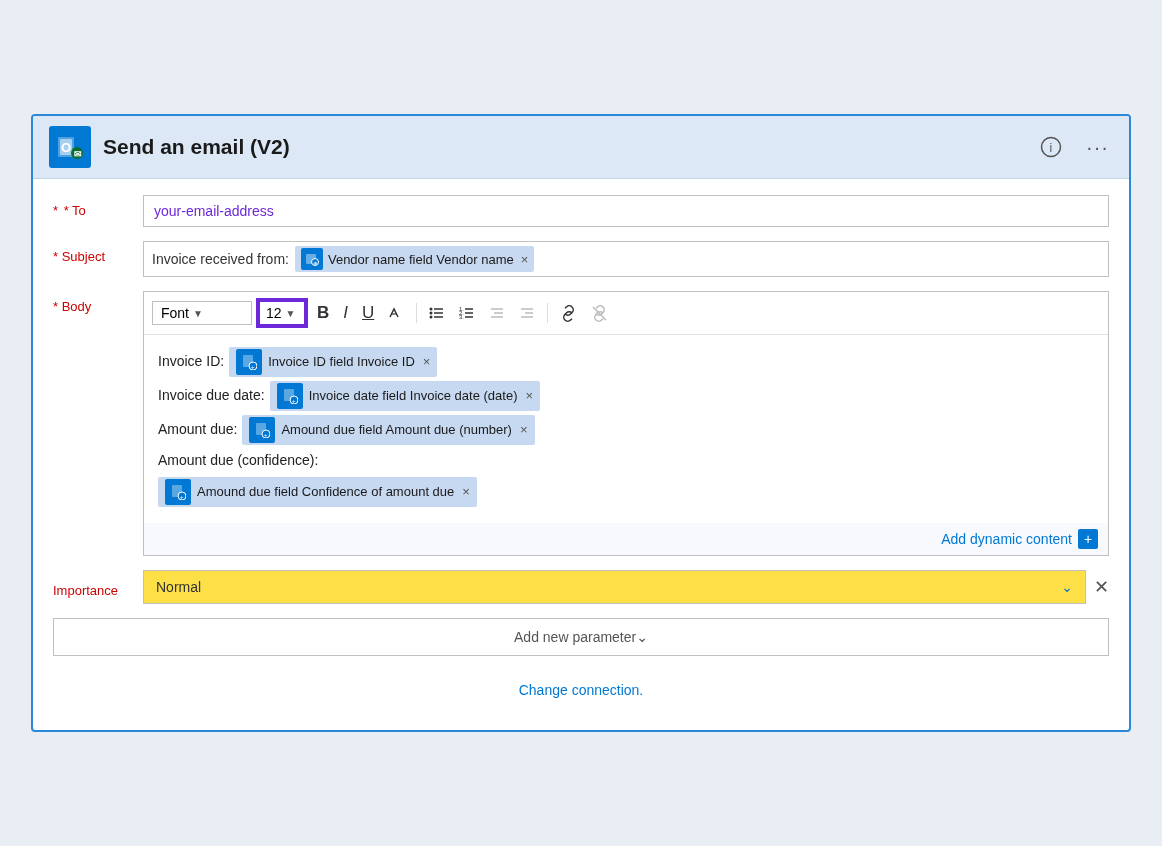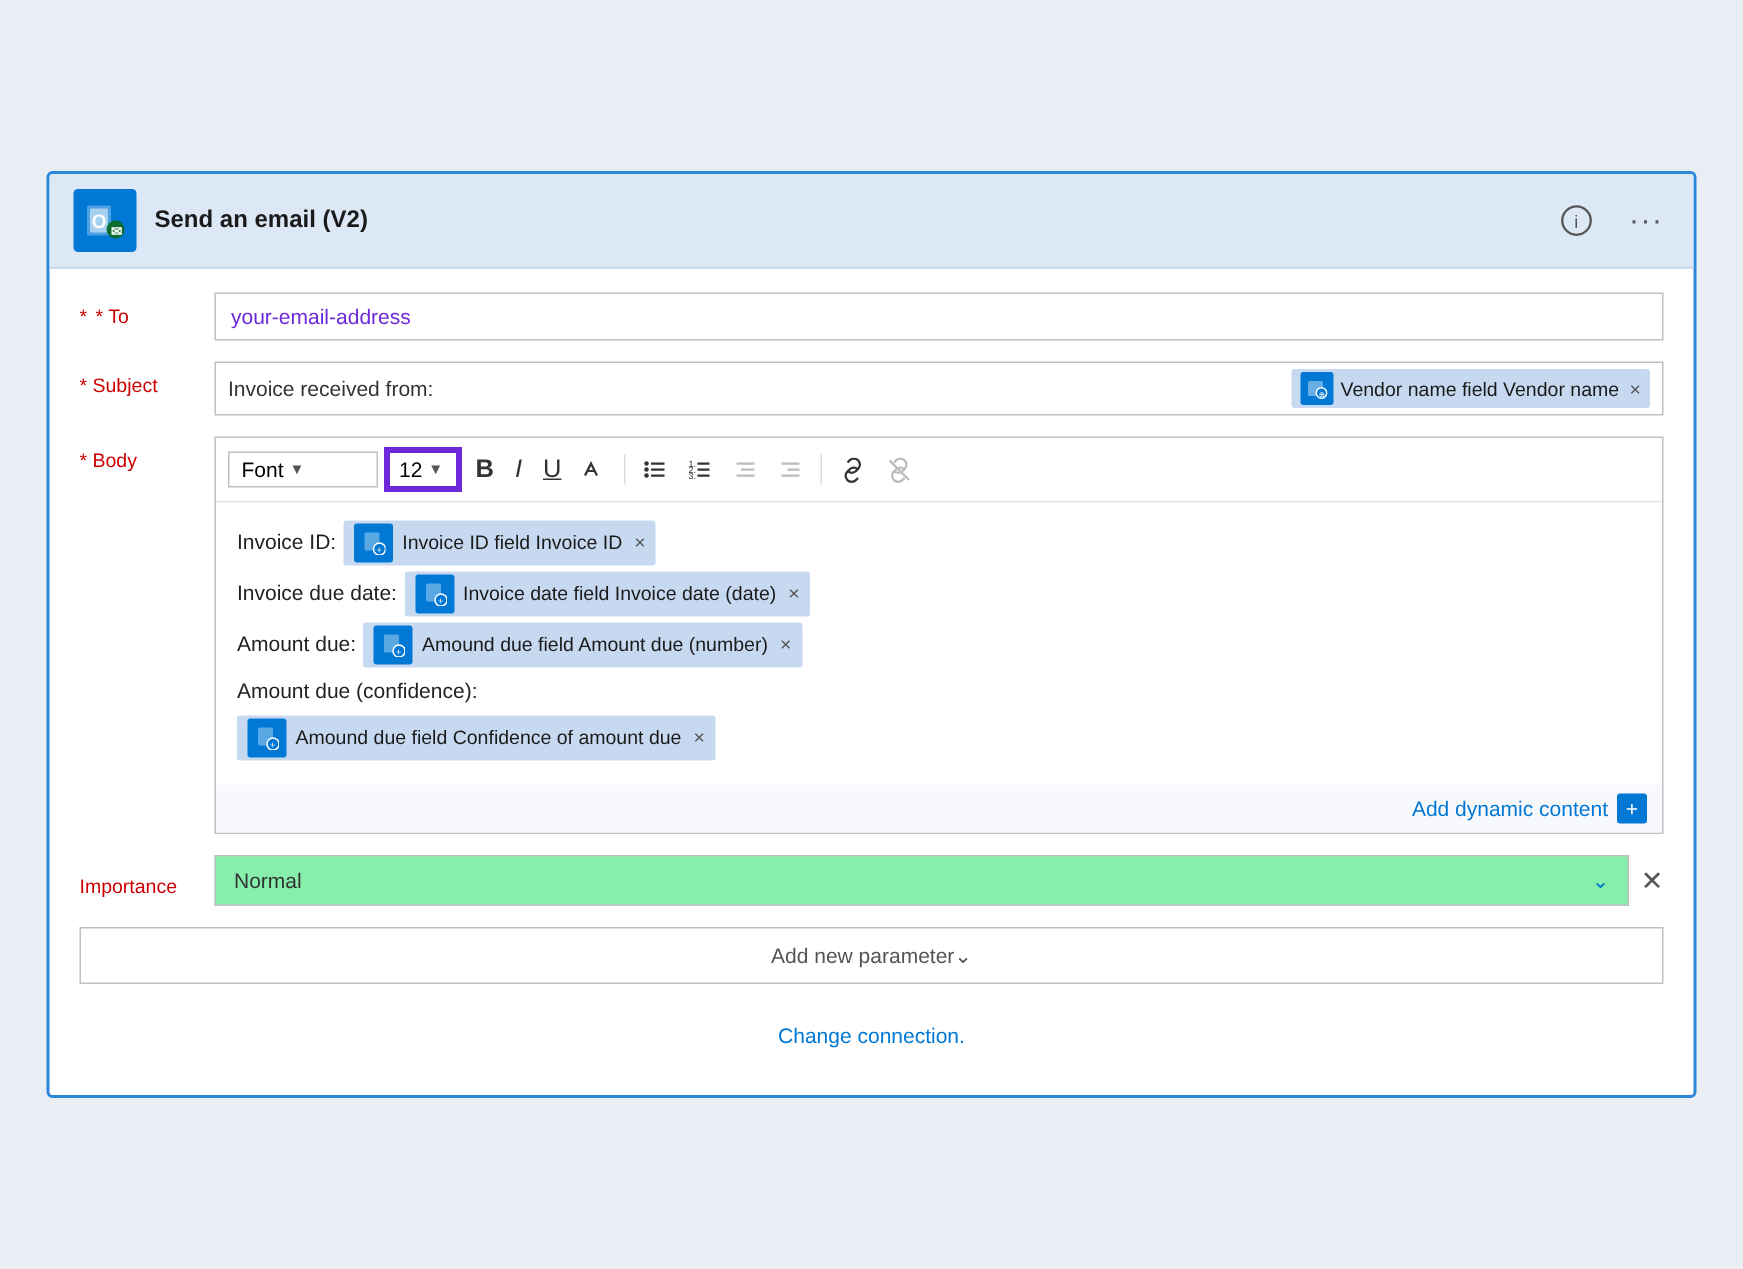"Send an email (V2)" .header-title { font-size: 16px -> 21px }
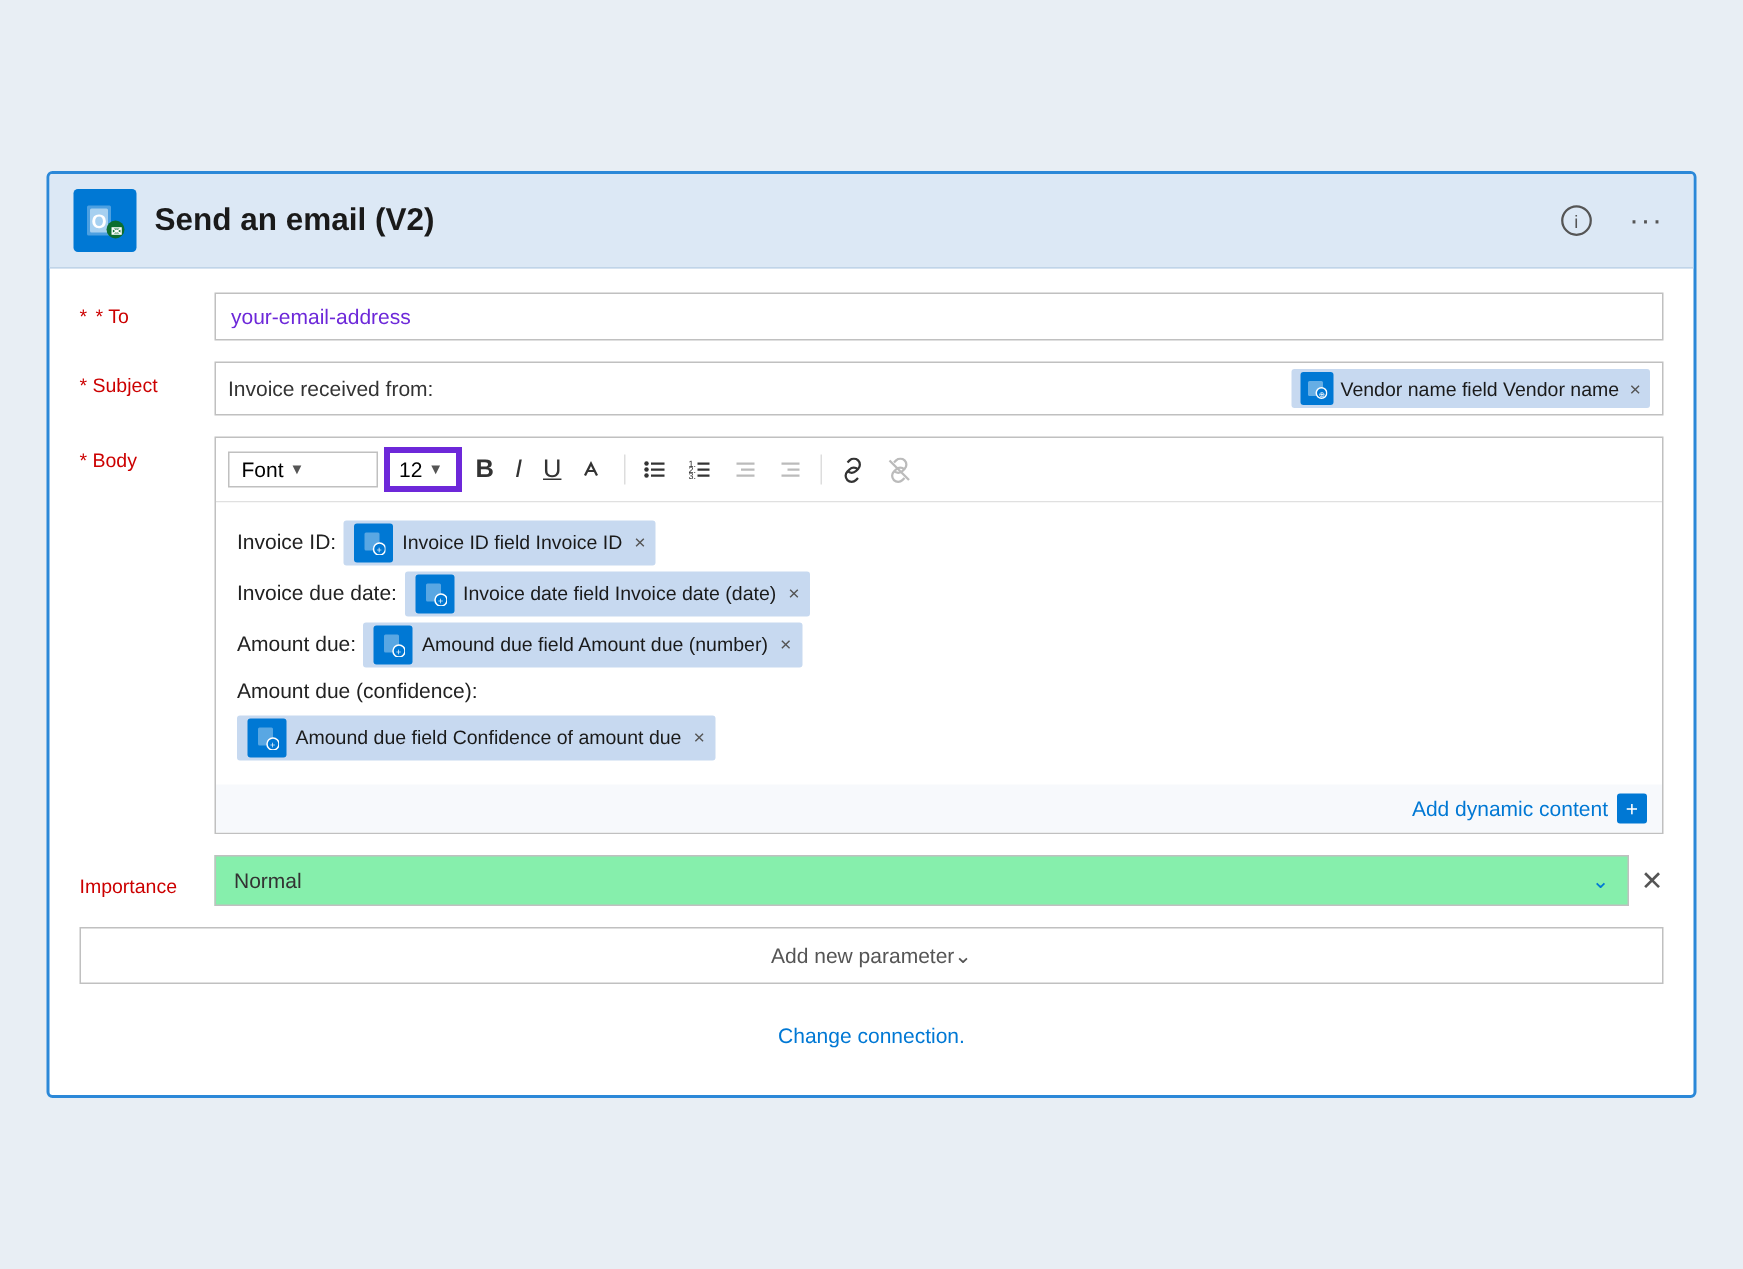"Invoice received from:" .subject-field { justify-content: space-between -> none }
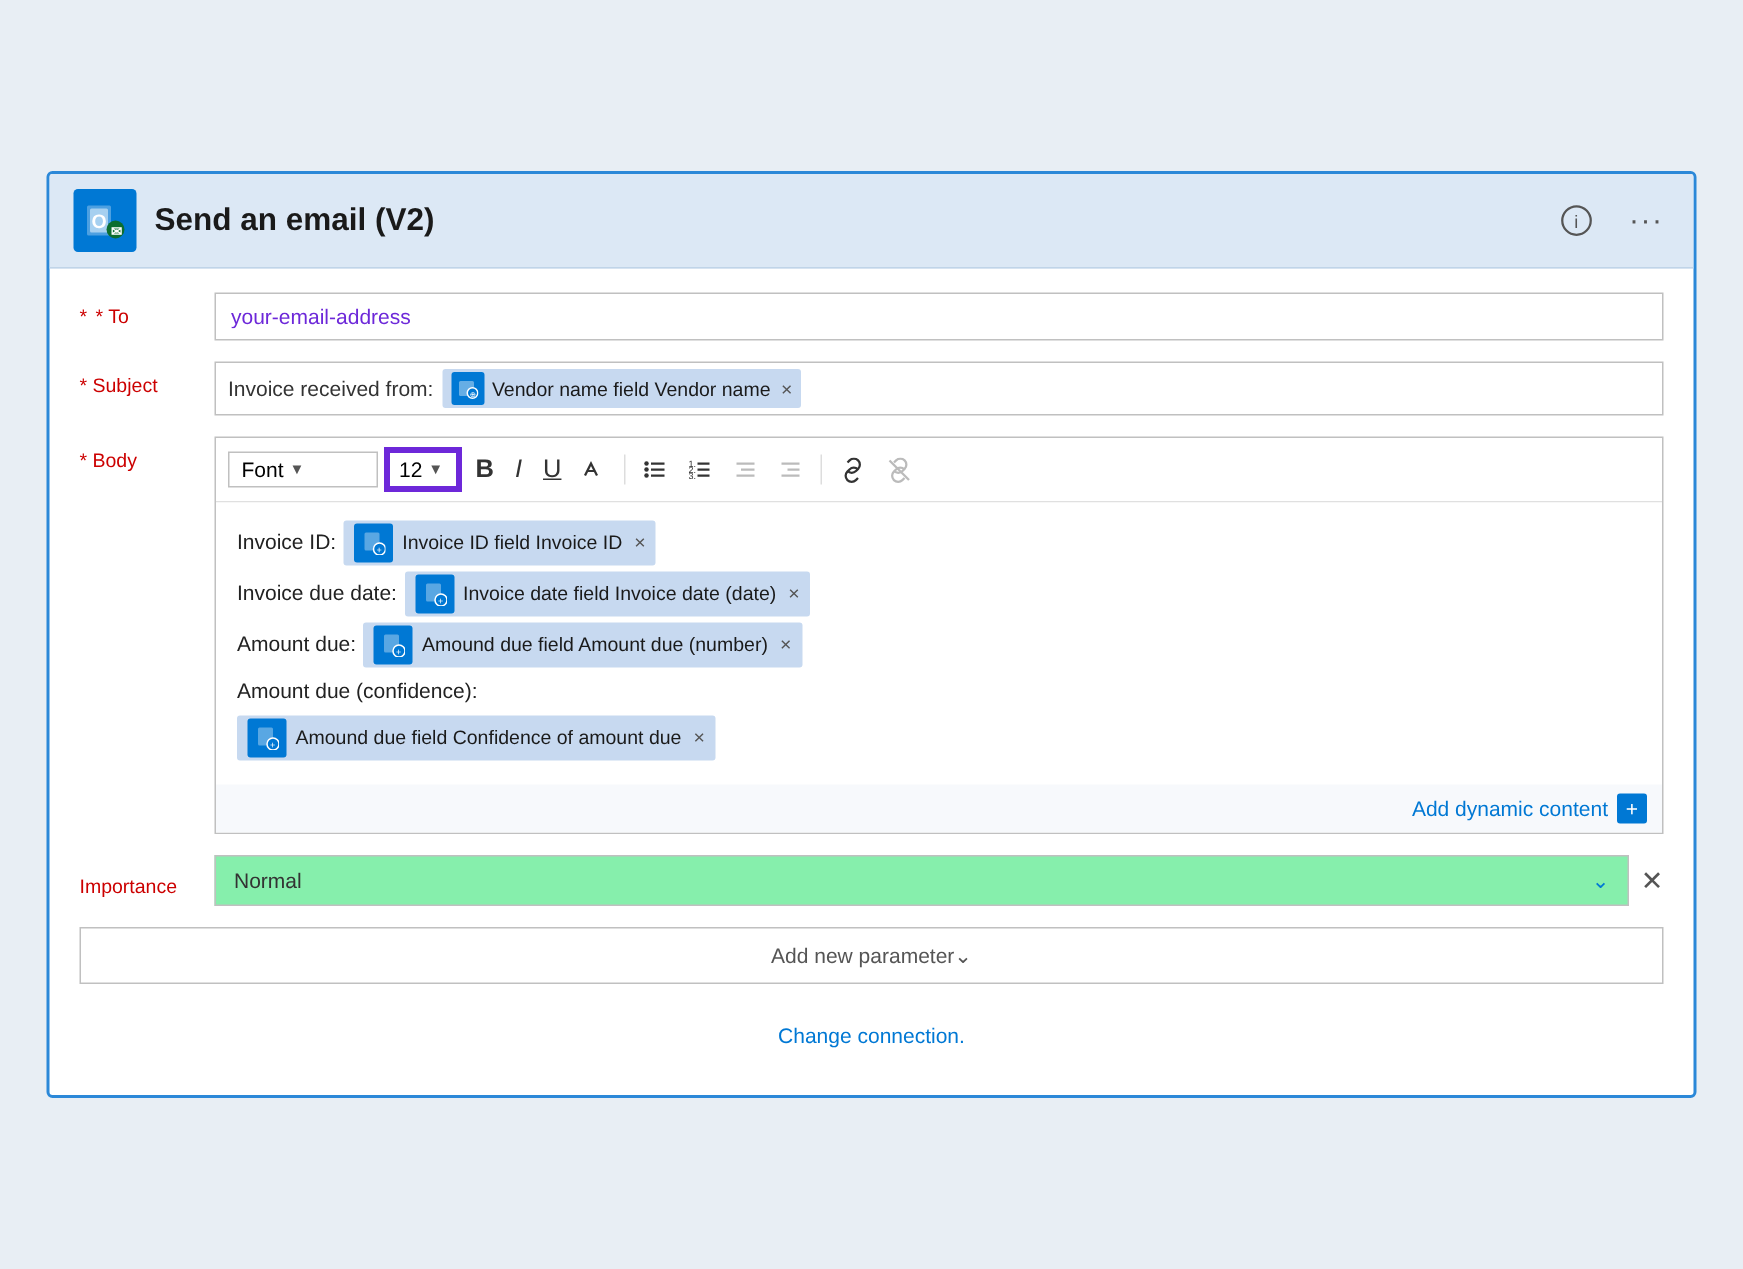"Normal" .importance-select { background: #86efac -> #fde047 }
